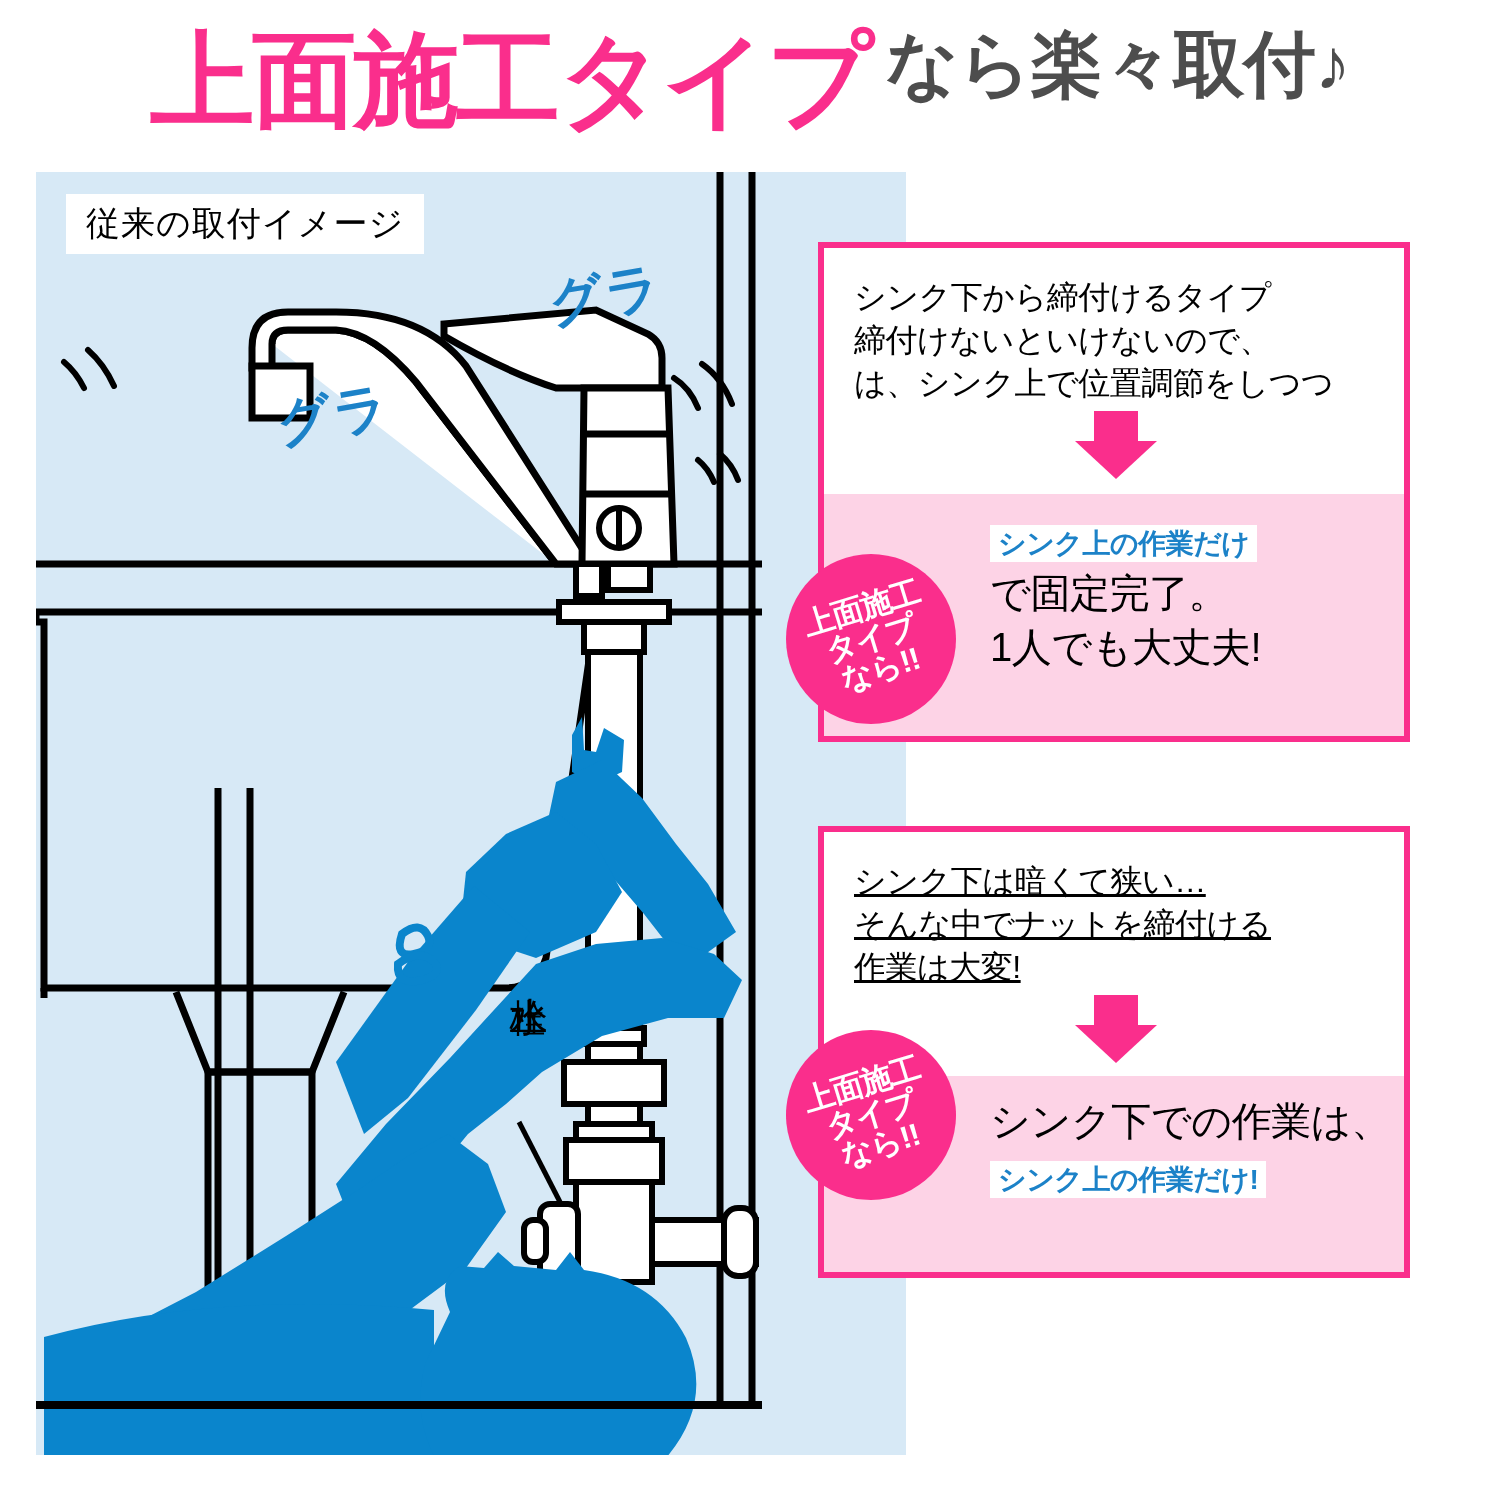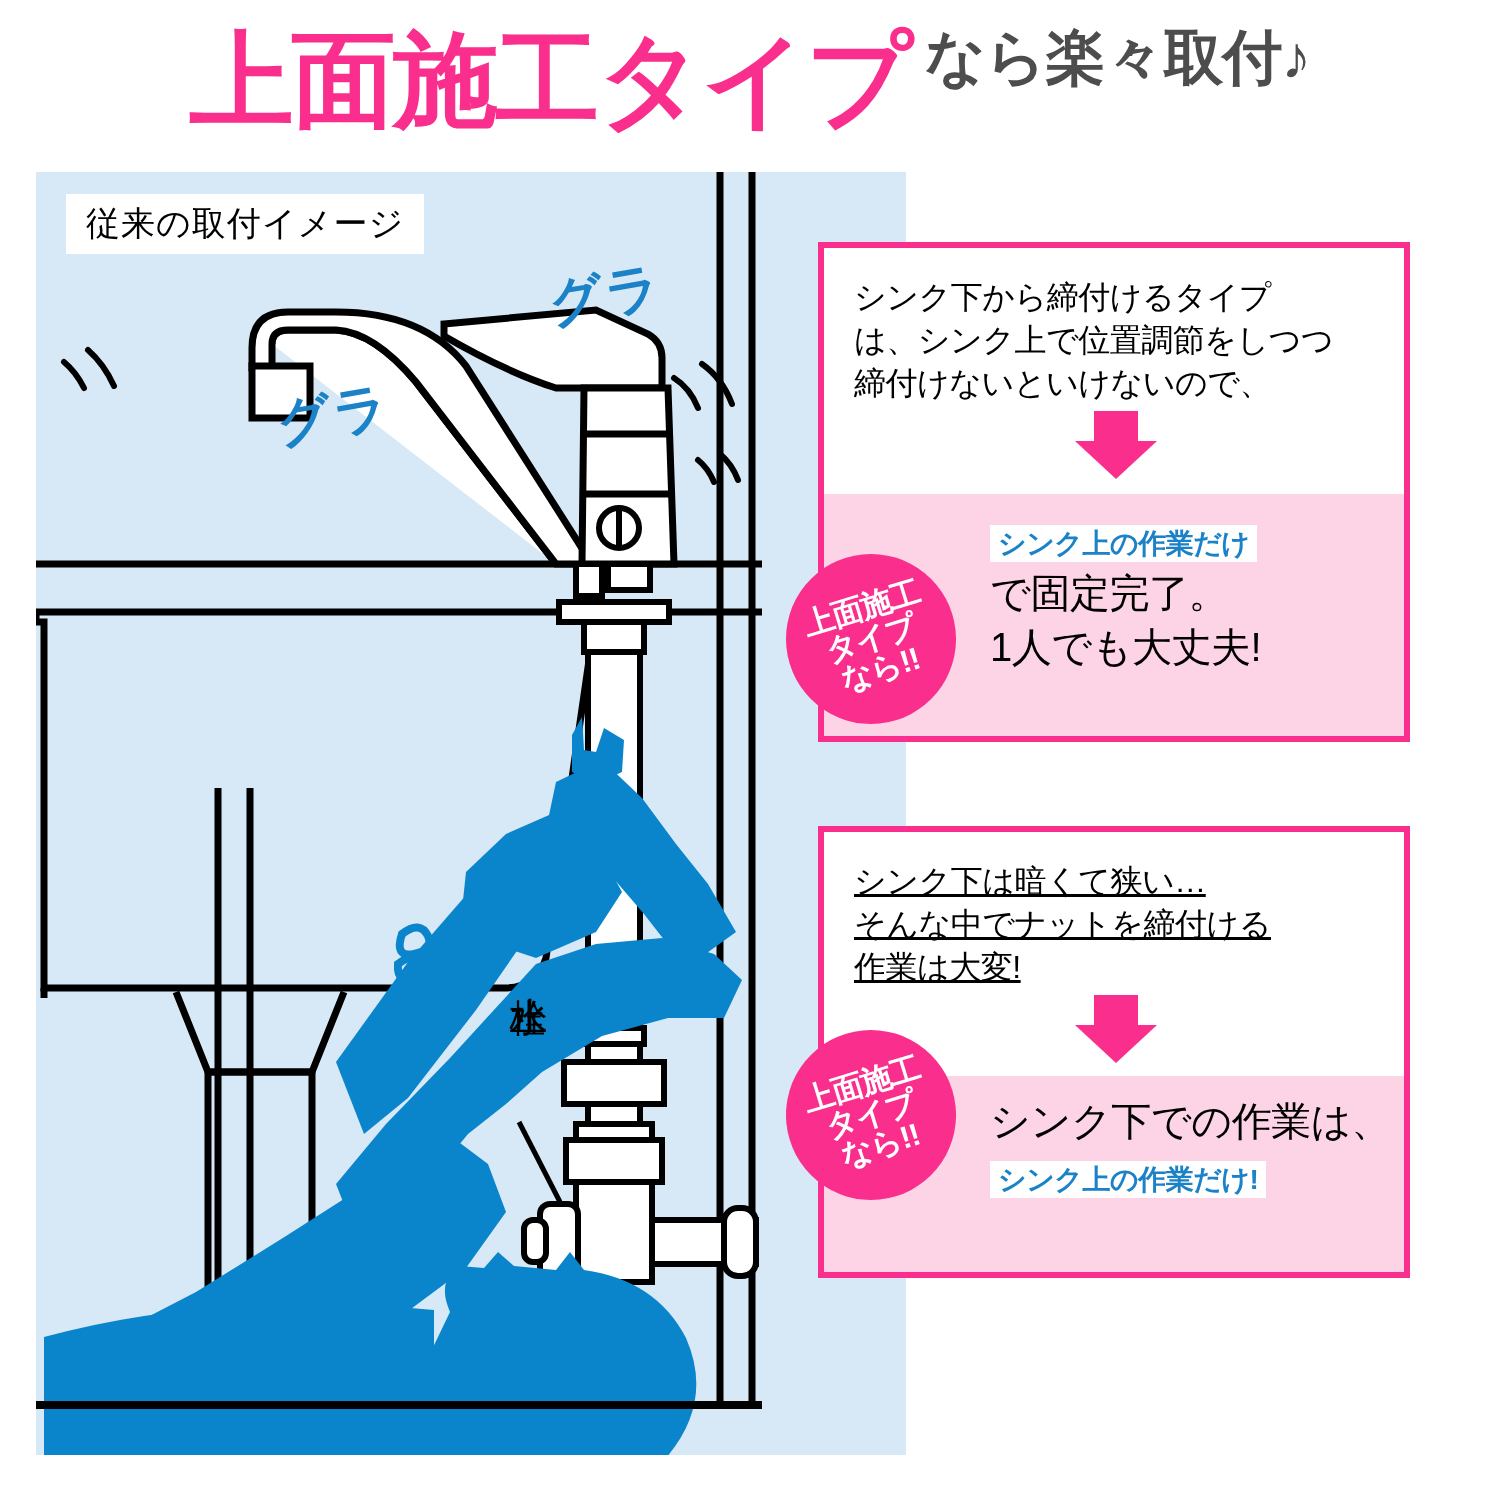"なら楽々取付♪" #headline .hl-gray { font-size: 60px -> 72px }
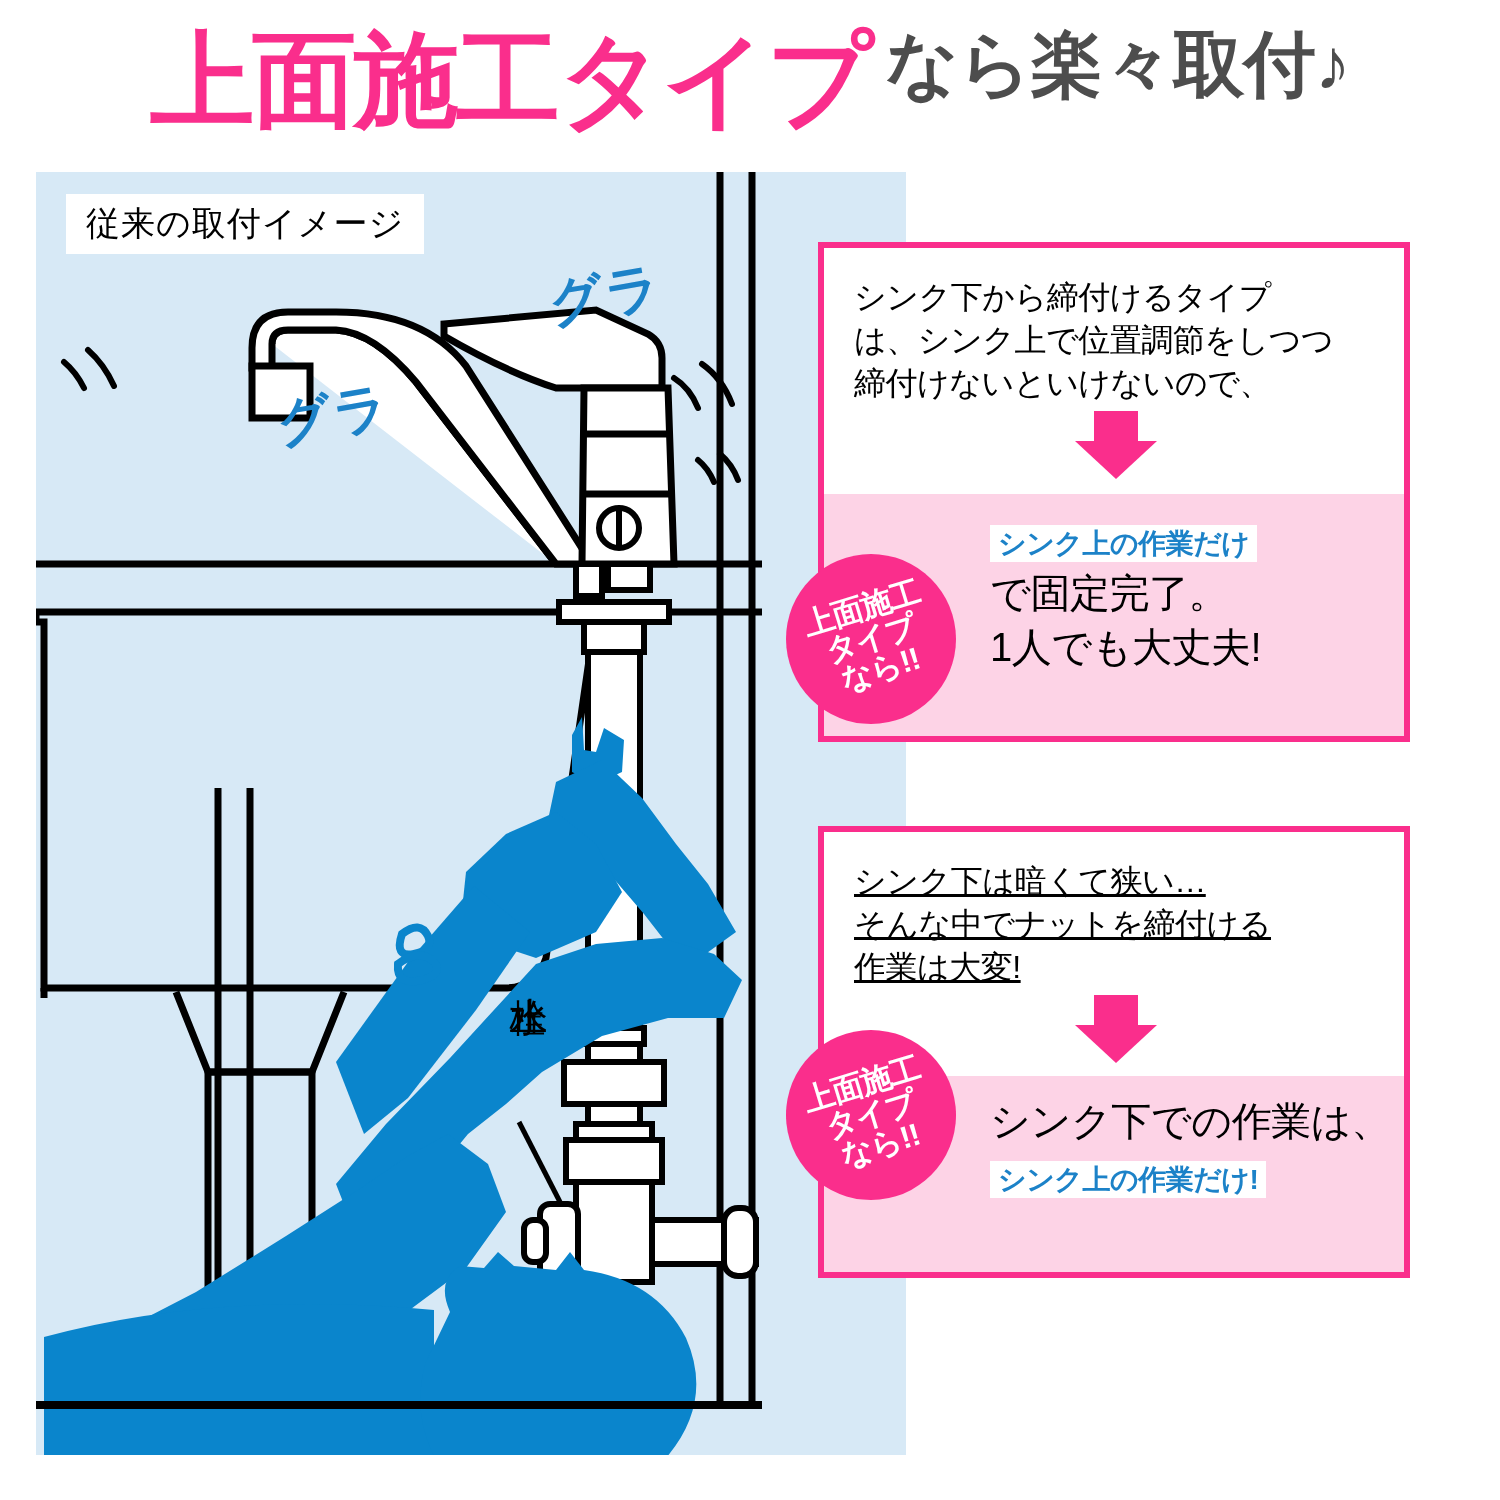"は、シンク上で位置調節をしつつ" p { order: before "締付けないといけないので、" -> after "締付けないといけないので、" }
